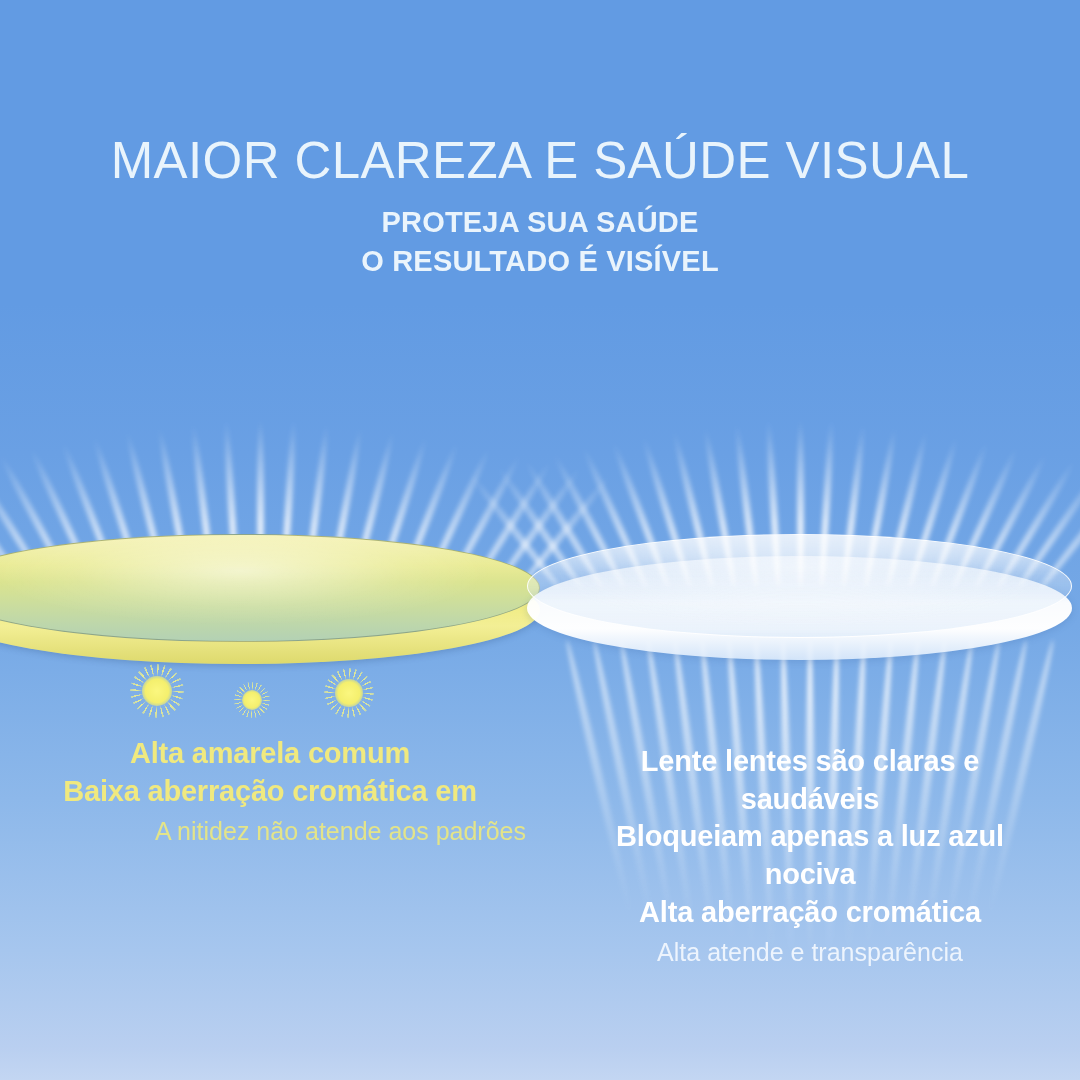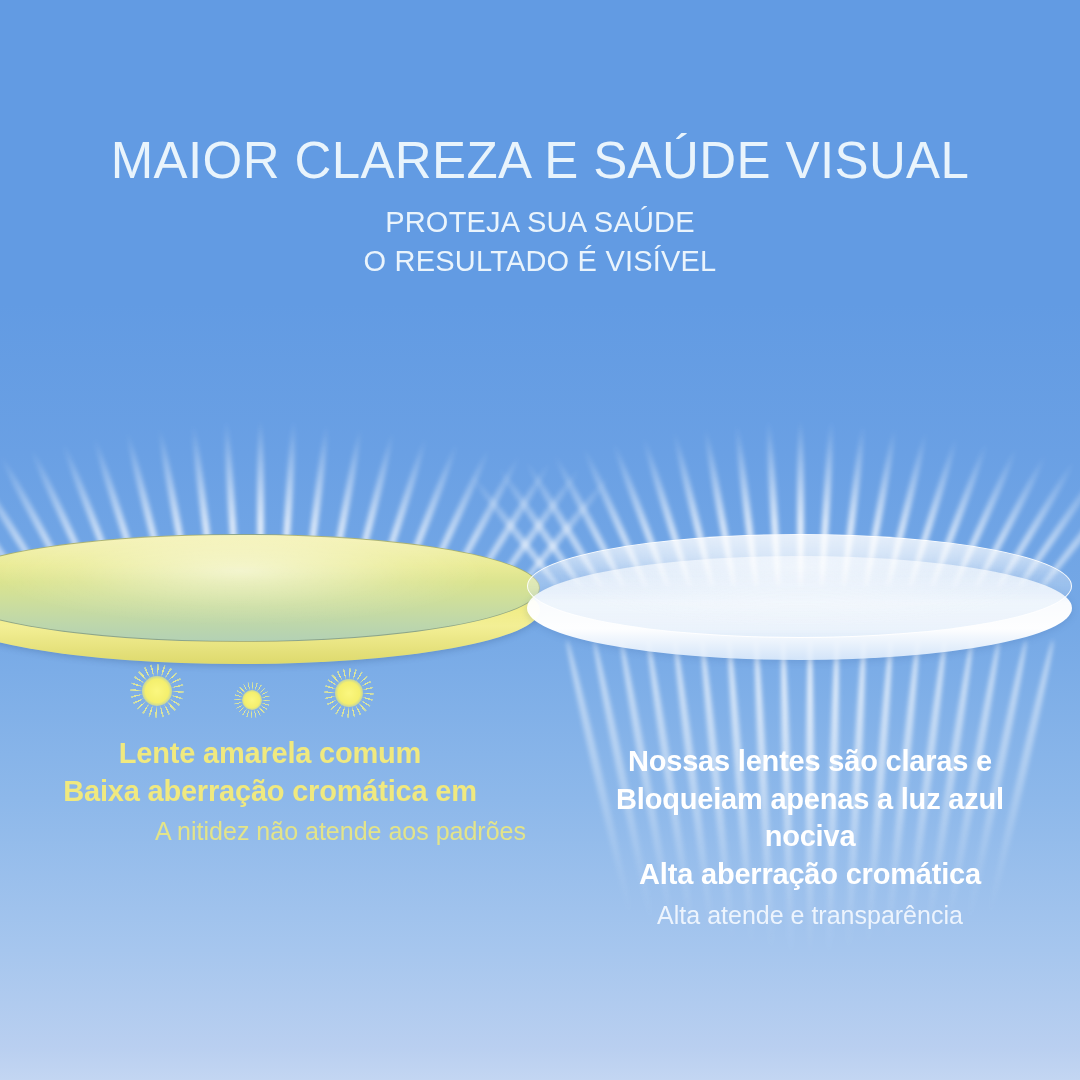"PROTEJA SUA SAÚDE" #subtitle-1, #subtitle-2 { font-weight: 400 -> 700 }
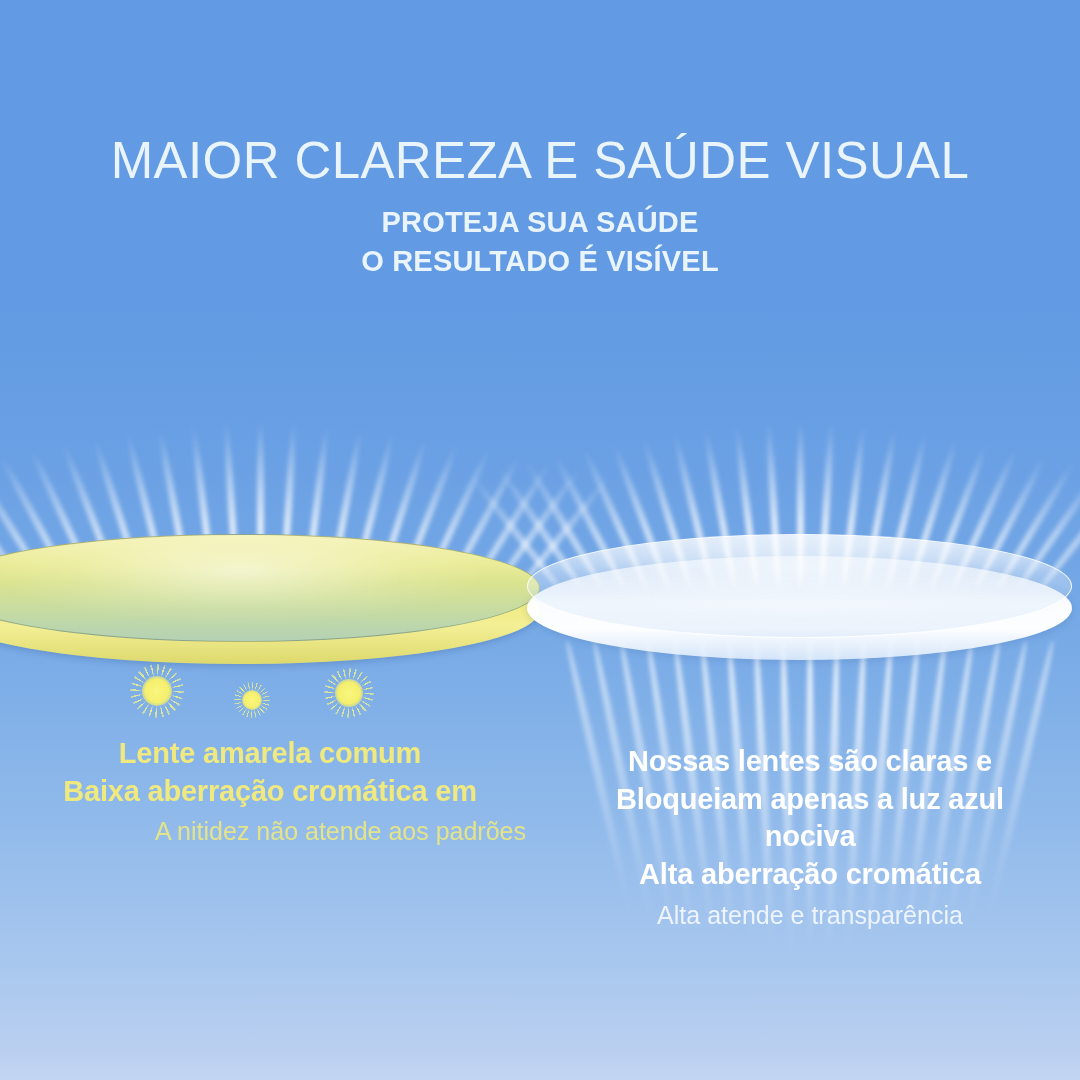"Lente amarela comum" div.col-line { text: Lente -> Alta }
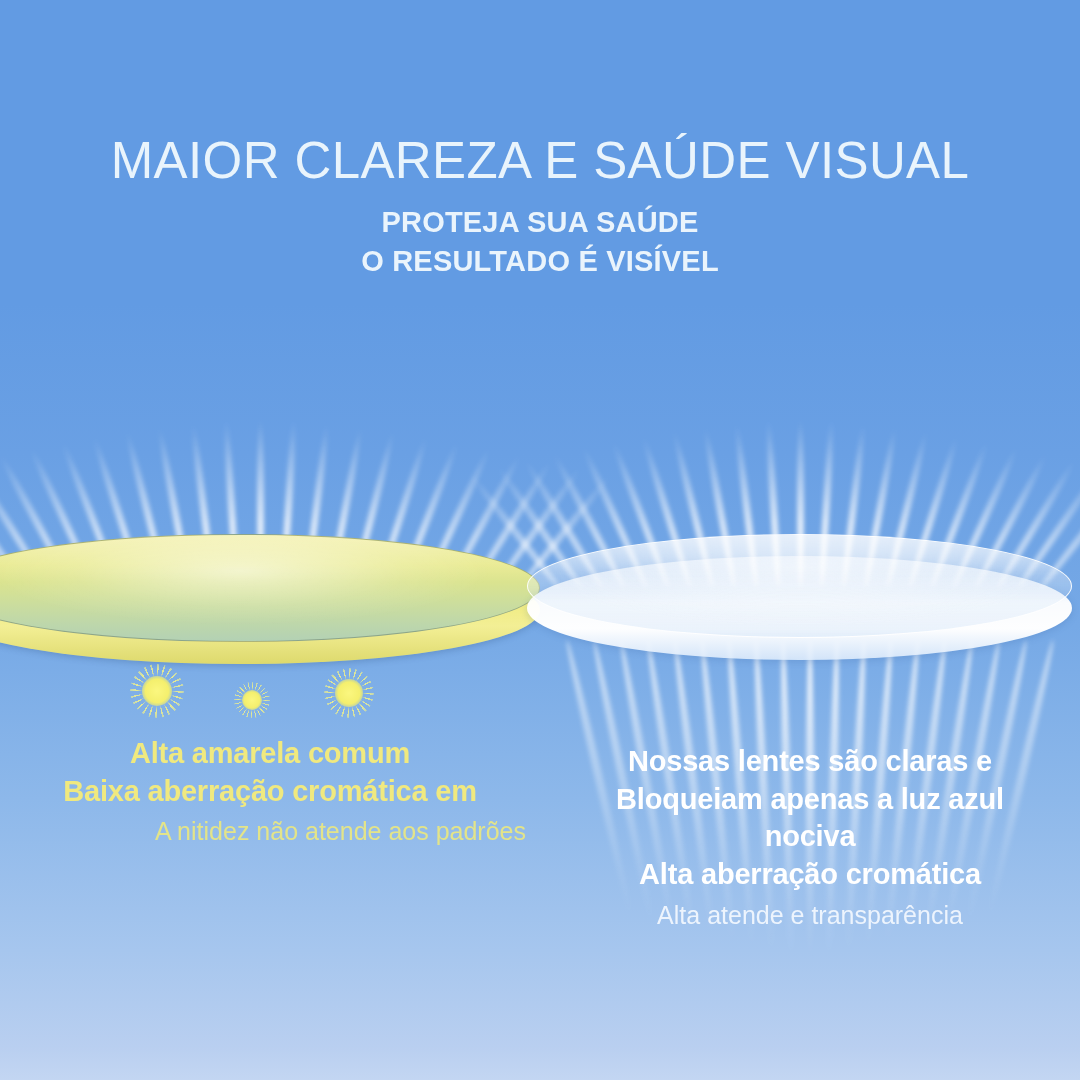"Nossas lentes são claras e" div.col-line { text: Nossas -> Lente }
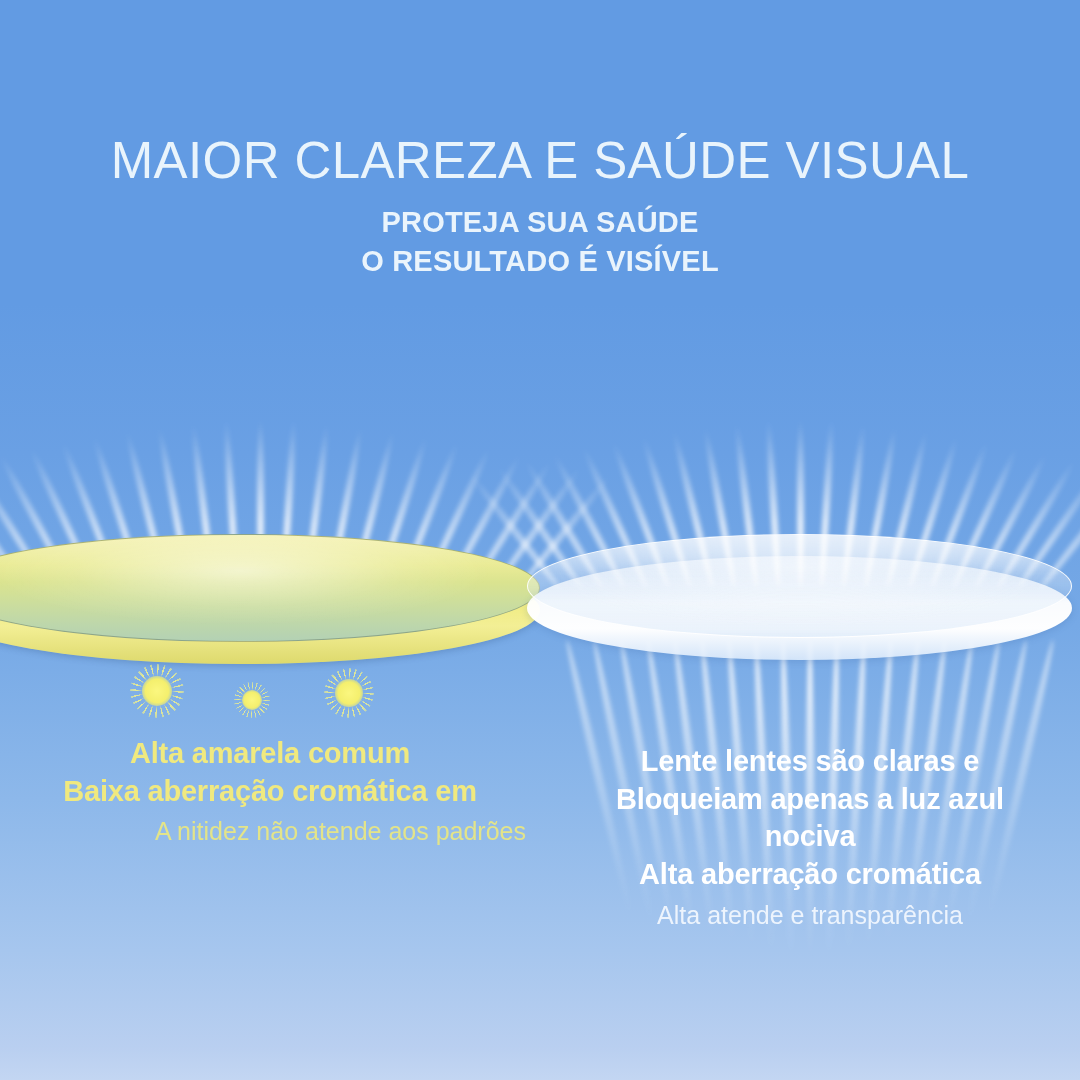"saudáveis" div.col-line { html: none -> <div>saudáveis</div> }
